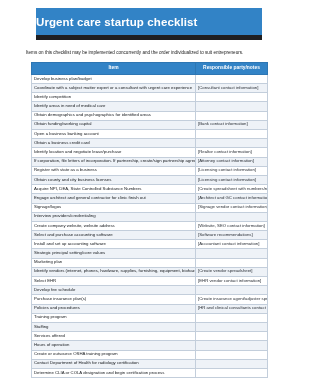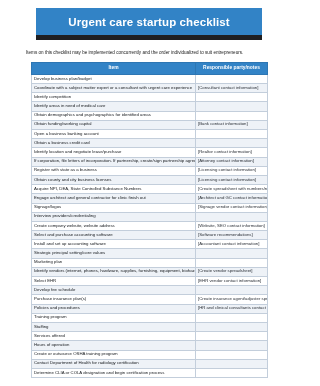"Urgent care startup checklist" .banner { justify-content: center -> none }
